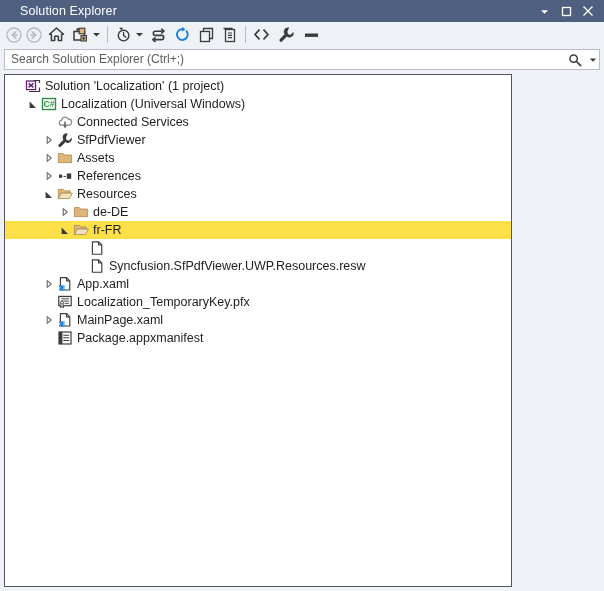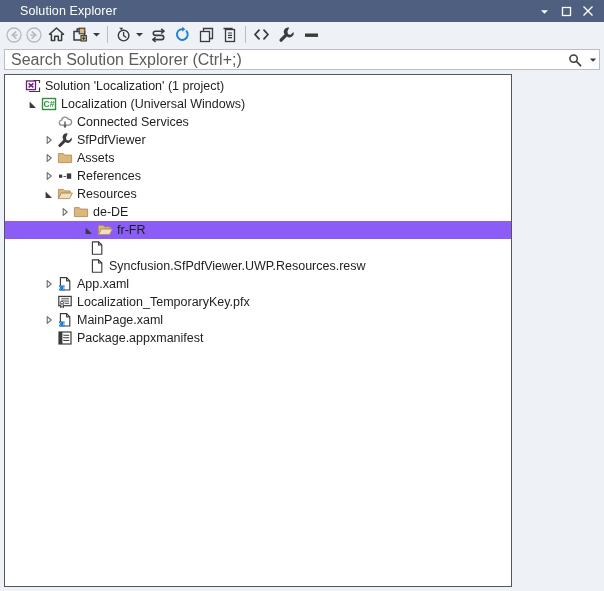"Search Solution Explorer (Ctrl+;)" .search-input { font-size: 16px -> 12px }
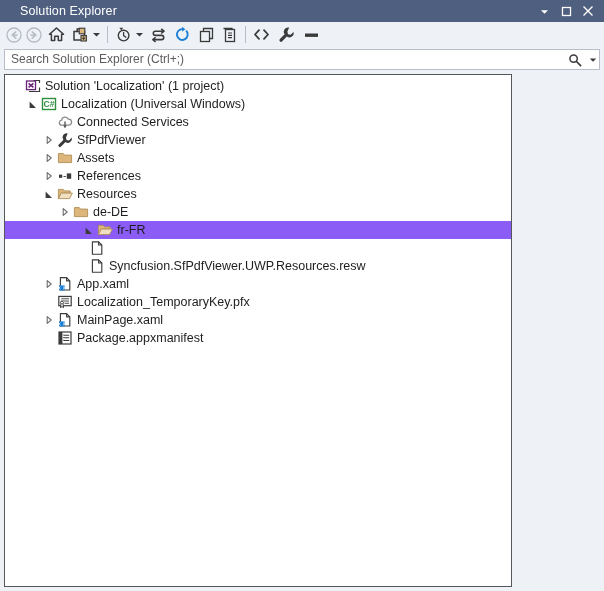"fr-FR" .row.selected { background: #8b5cf6 -> #fde047; padding-left: 24px -> none }
